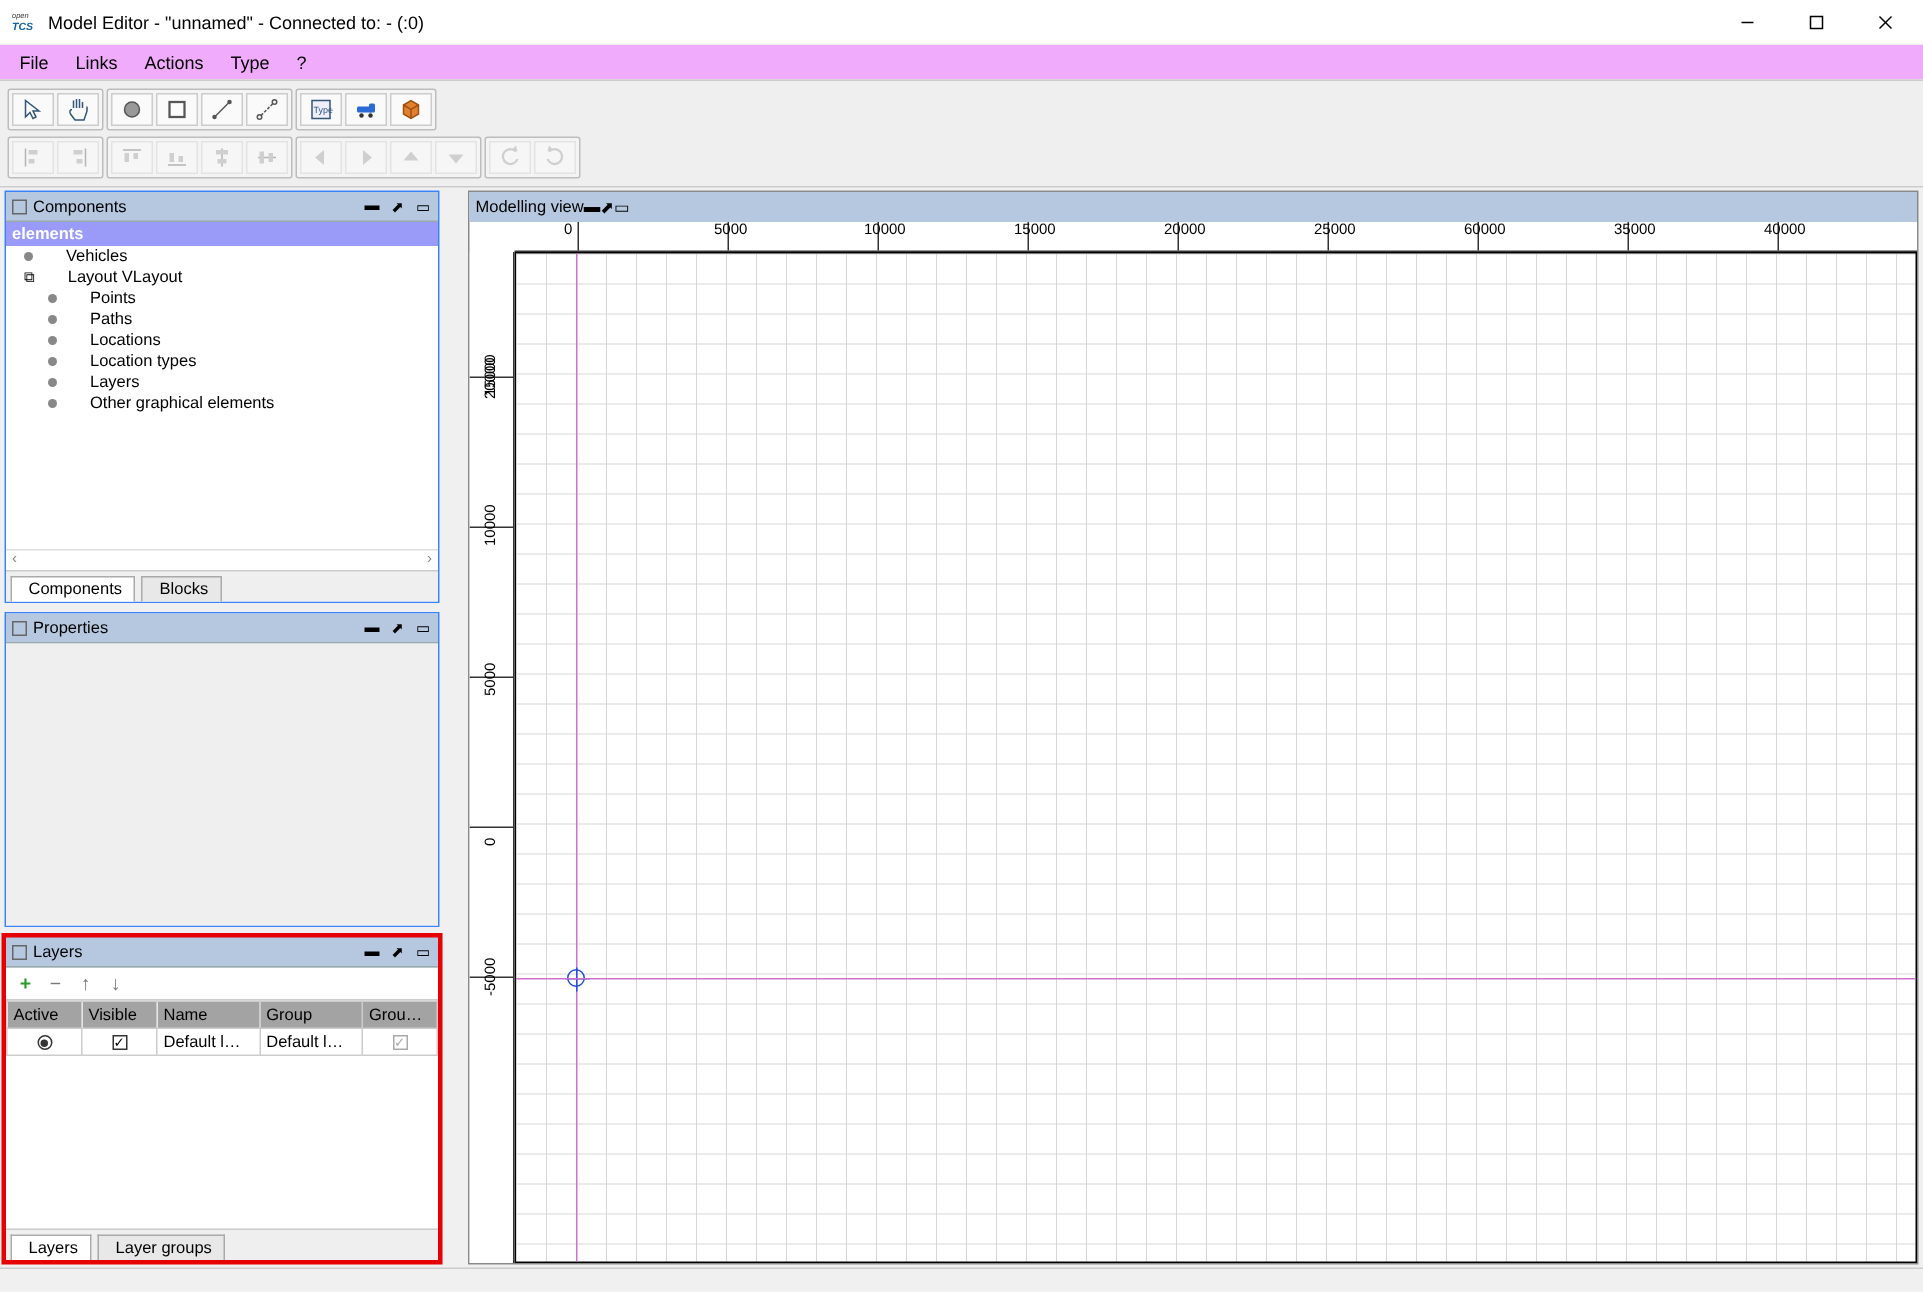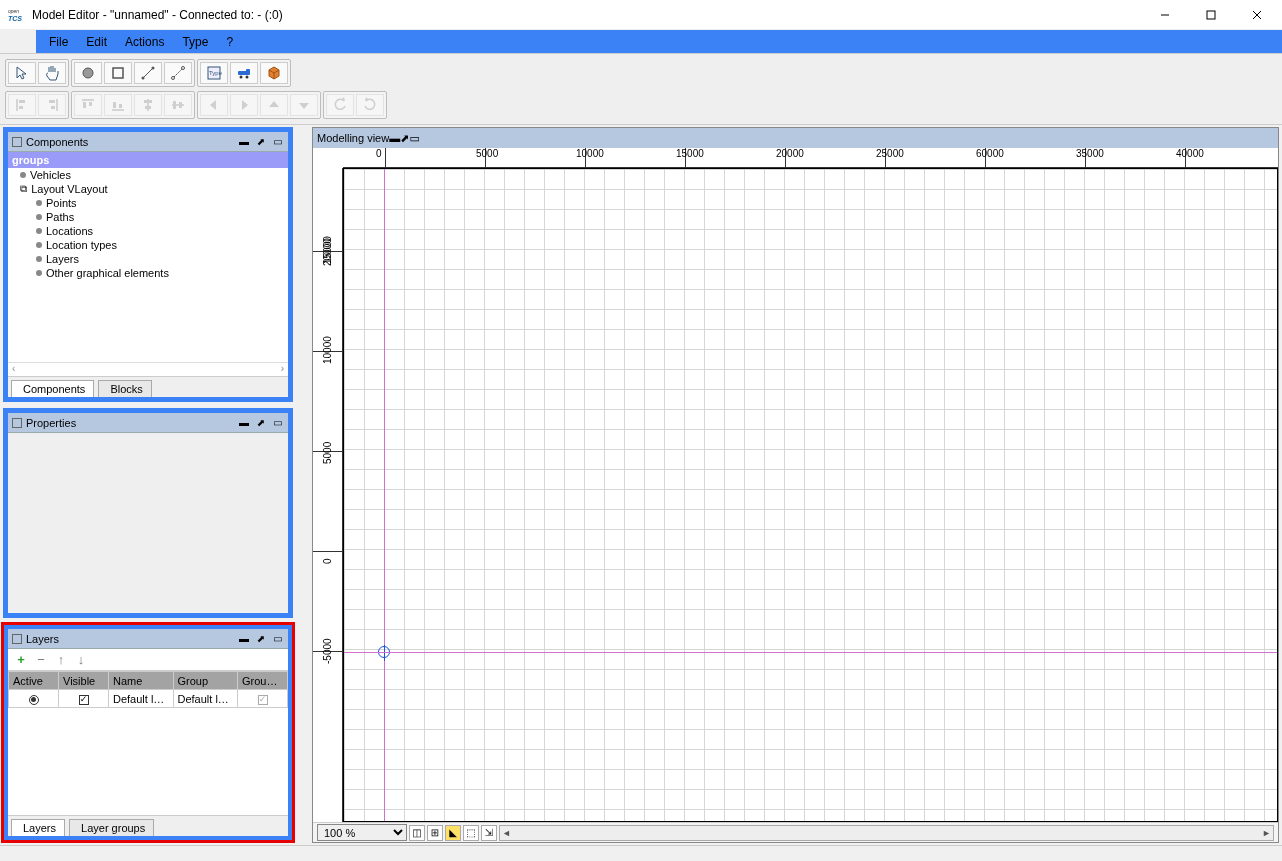"File" .menubar { background: #3b82f6 -> #f0abfc; margin-left: 36px -> none }
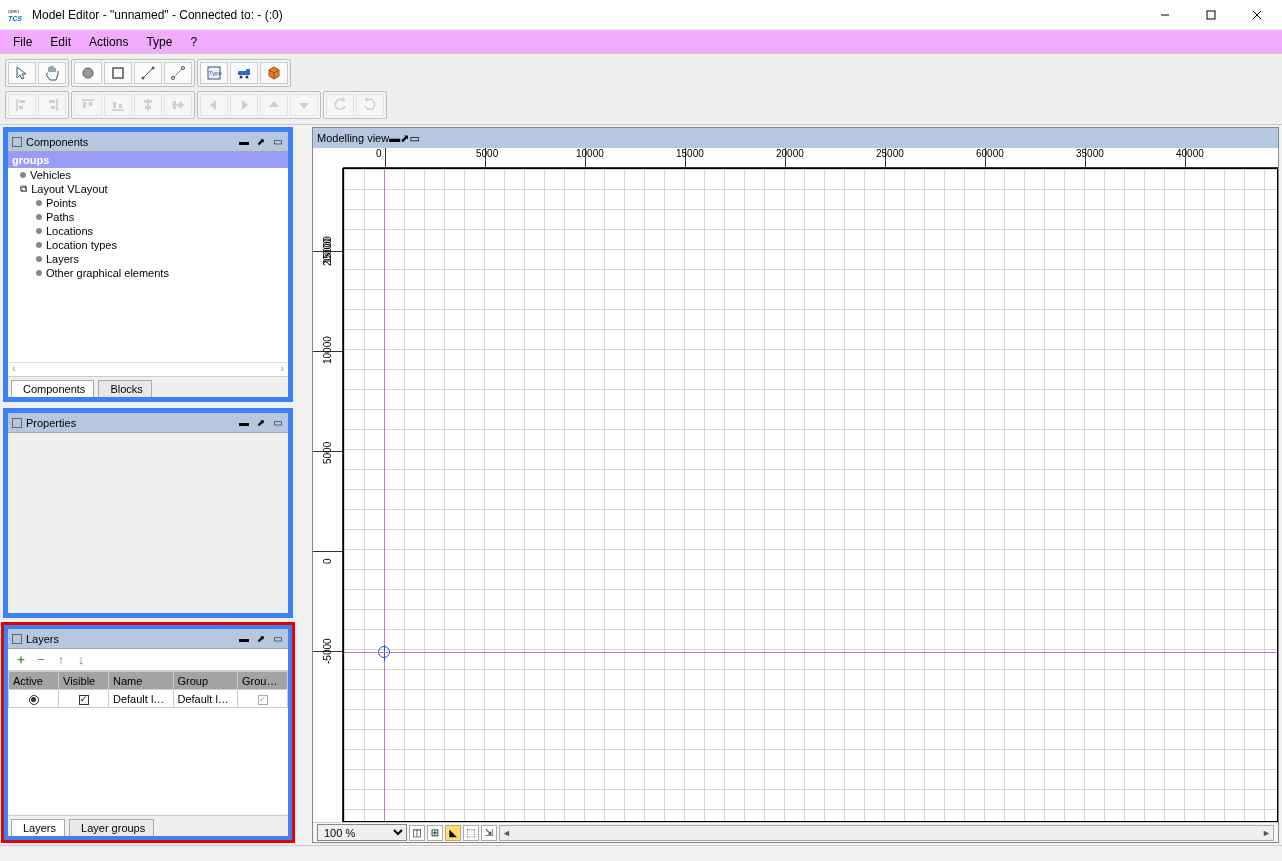"Edit" div.menu-item { text: Edit -> Links }
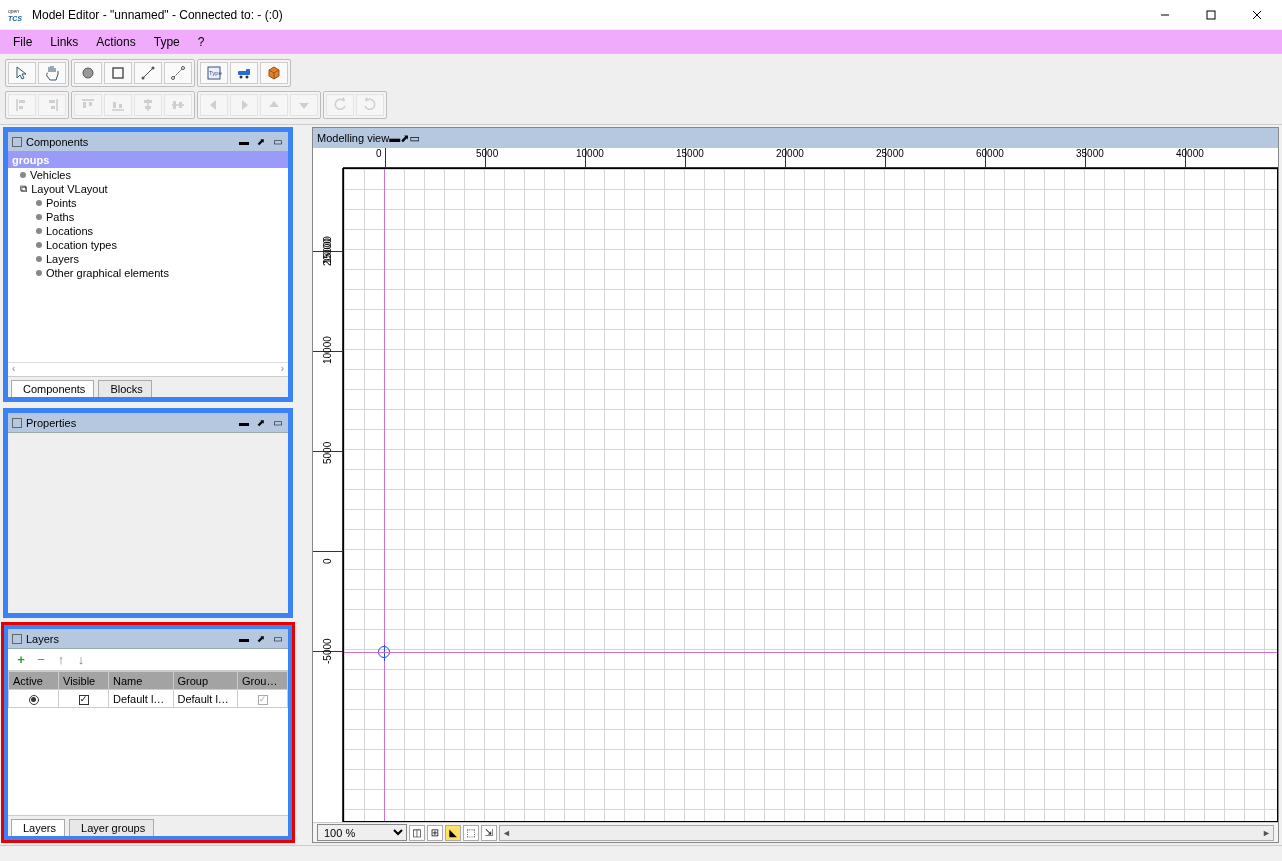"Components" .panel { border: 5px solid #3b82f6 -> 1px solid #3b82f6 }
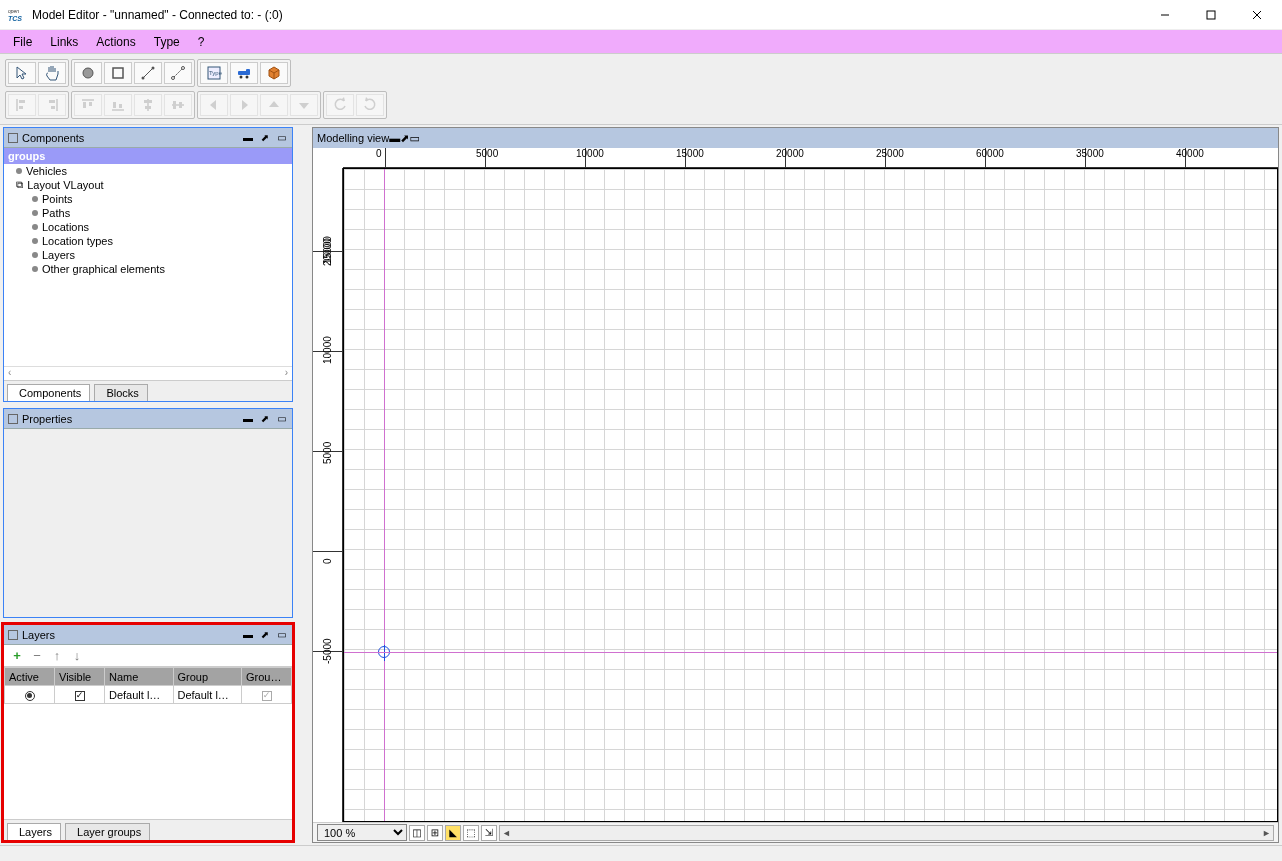"groups" div.tree-root { text: groups -> elements }
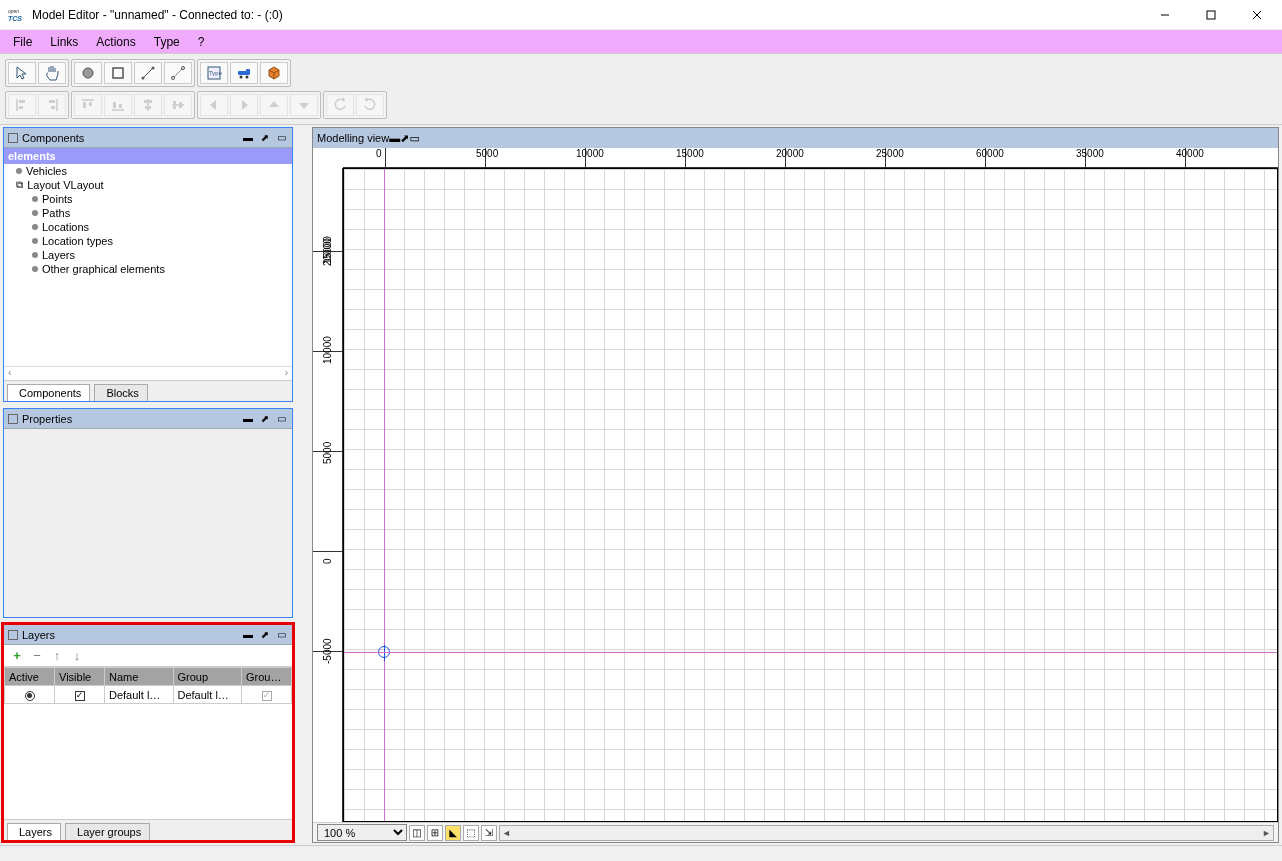"Vehicles" .tree-item { gap: 4px -> 22px }
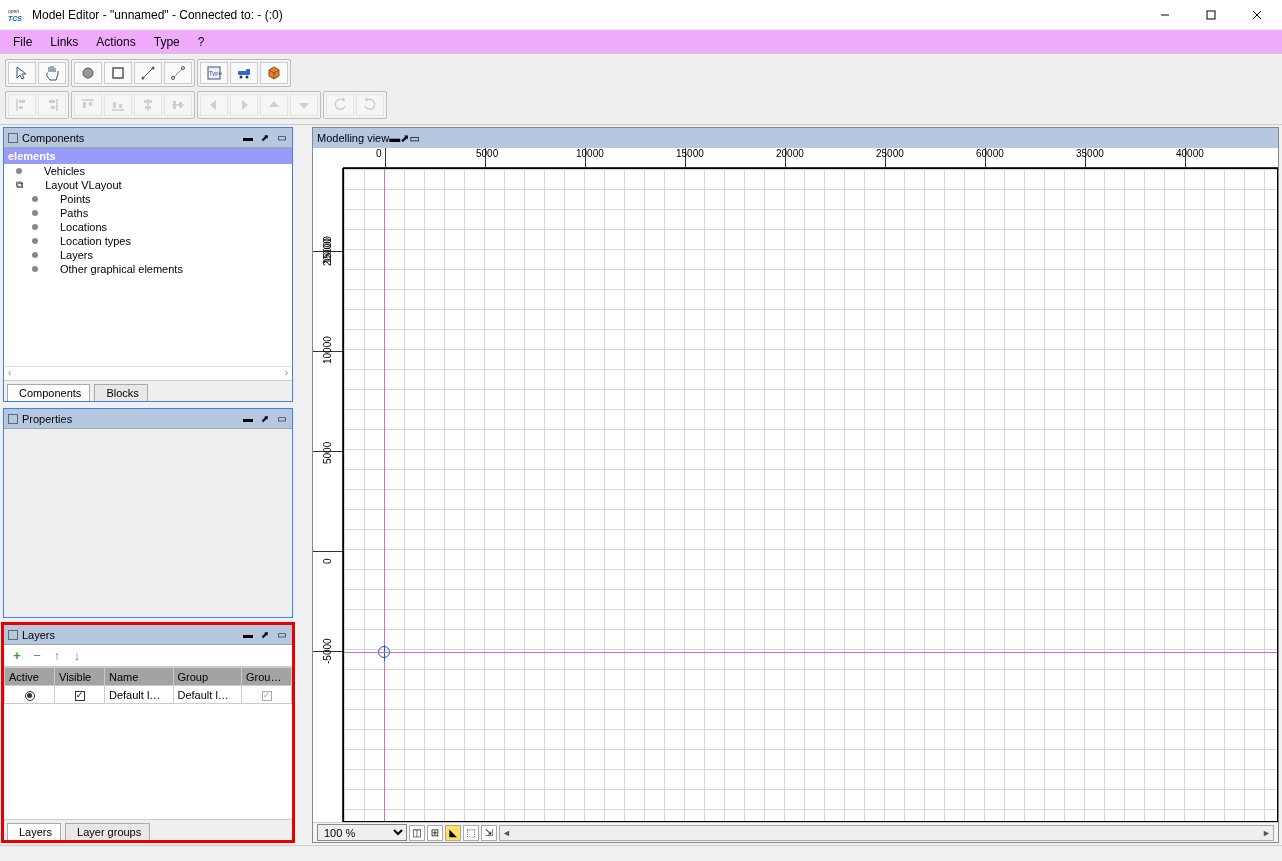"100 %" div.canvas-footer { html: <div> <select> <option>100 %</option> </select> <span>◫</span> <span>⊞</span> <span>◣</span> <span>⬚</span> <span>⇲</span> <div> <span>◄</span> <span>►</span> </div> </div> -> none }
